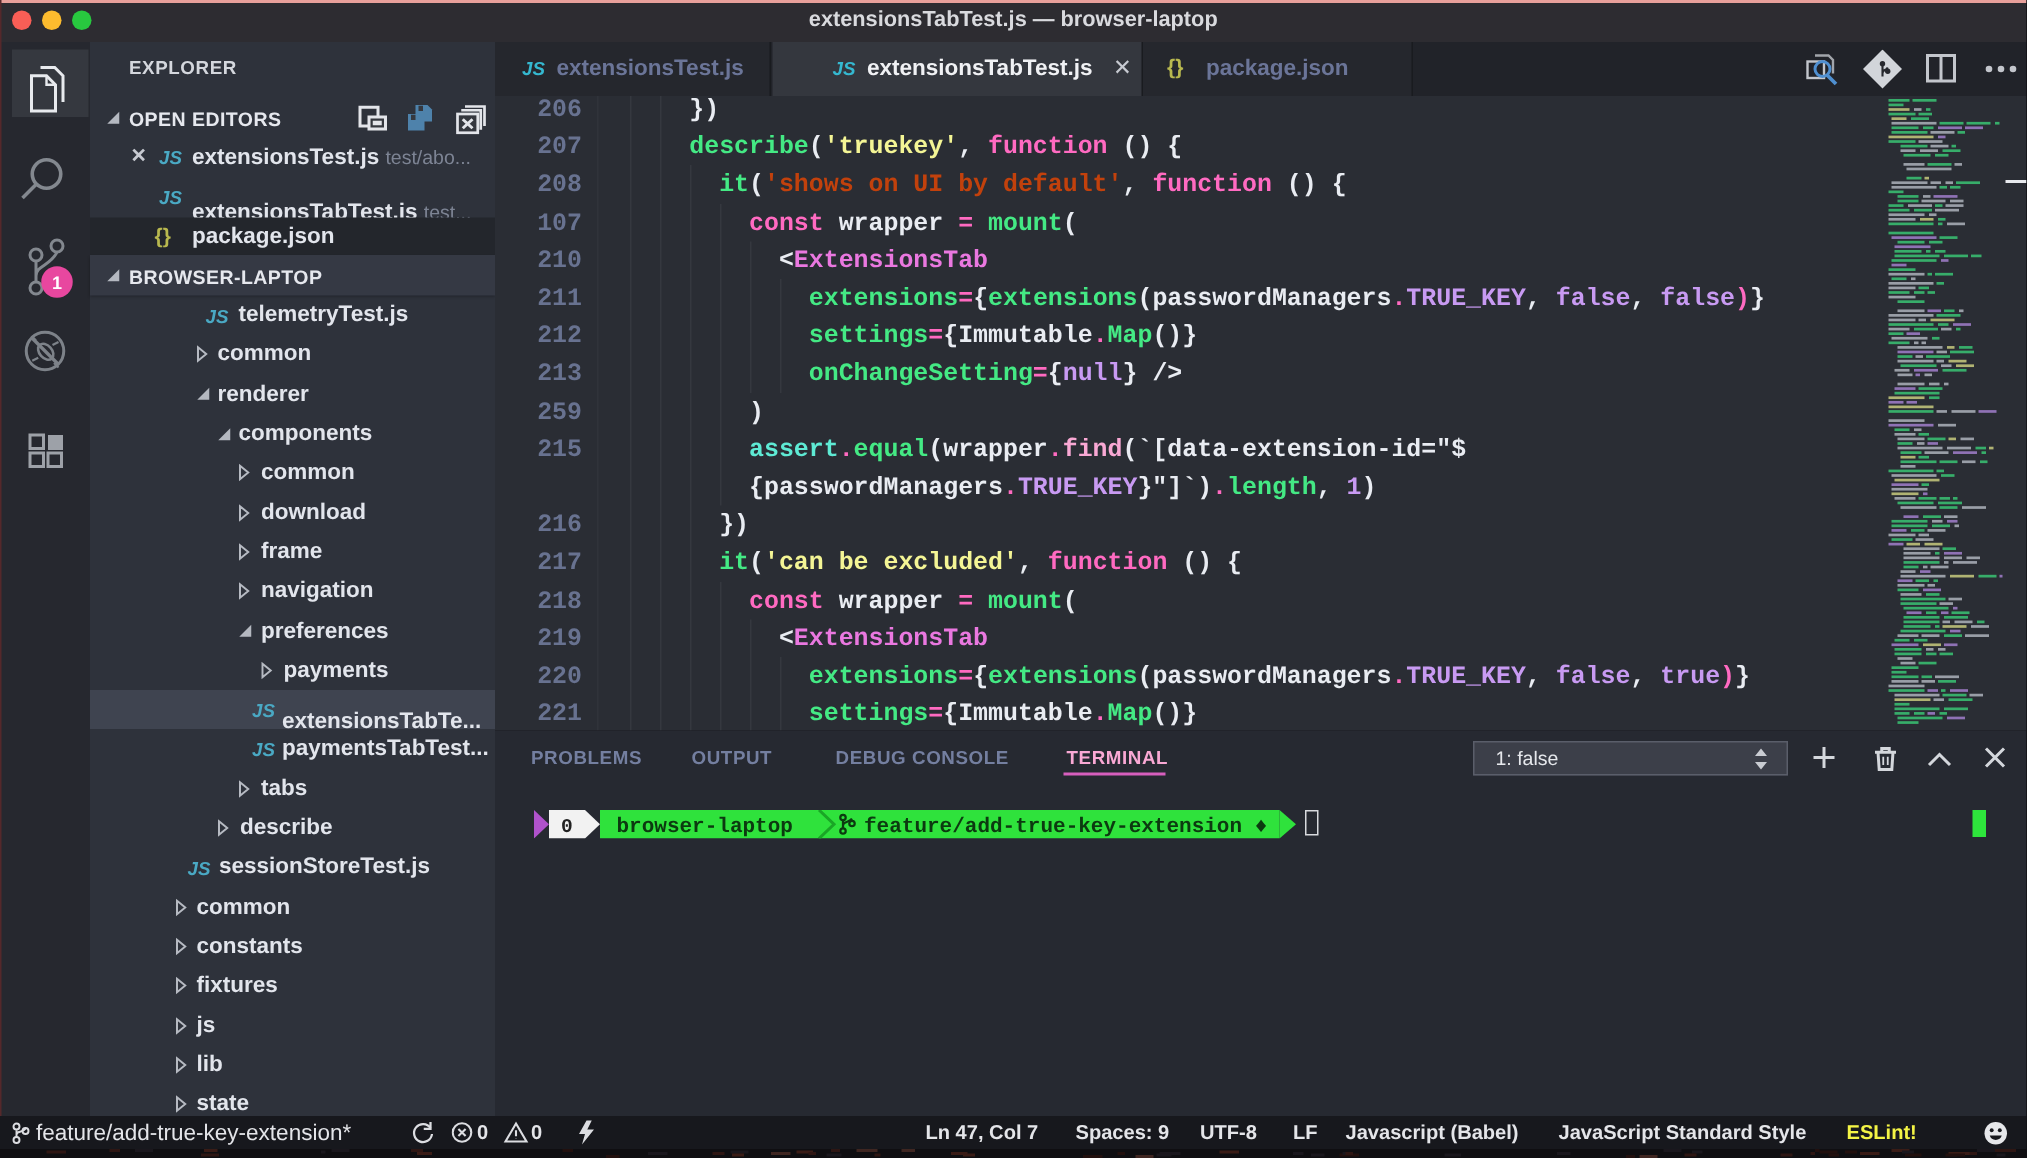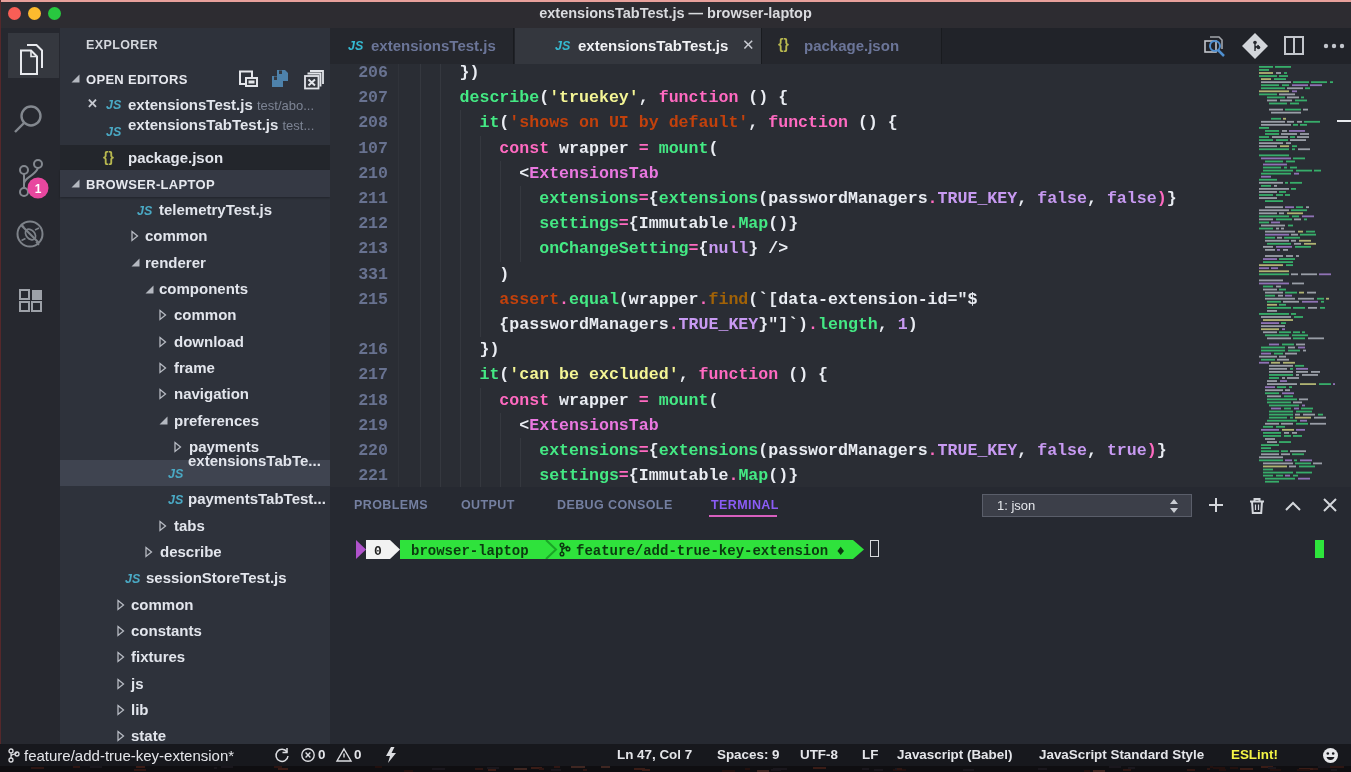"extensionsTabTest.js test..." div.abs { top: 116px -> 133px }
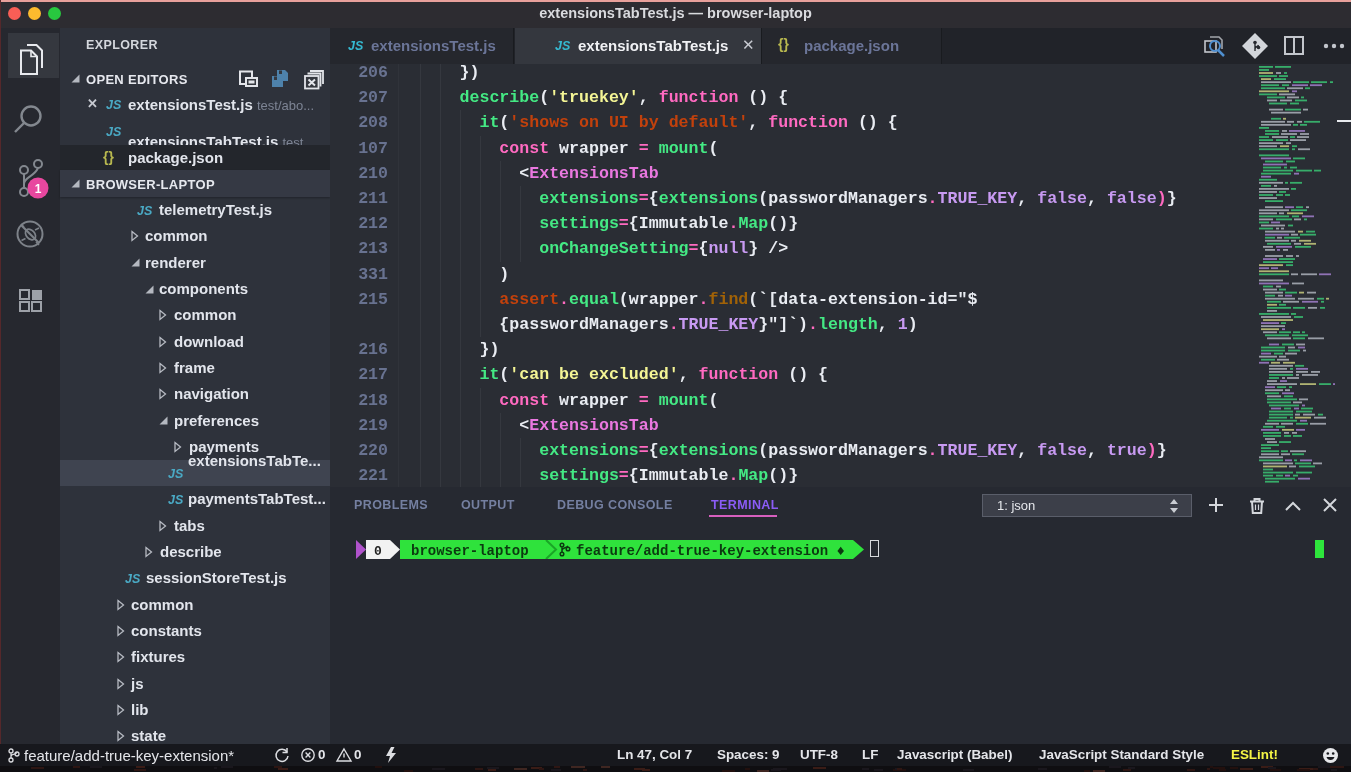"331" div.ln { text: 331 -> 259 }
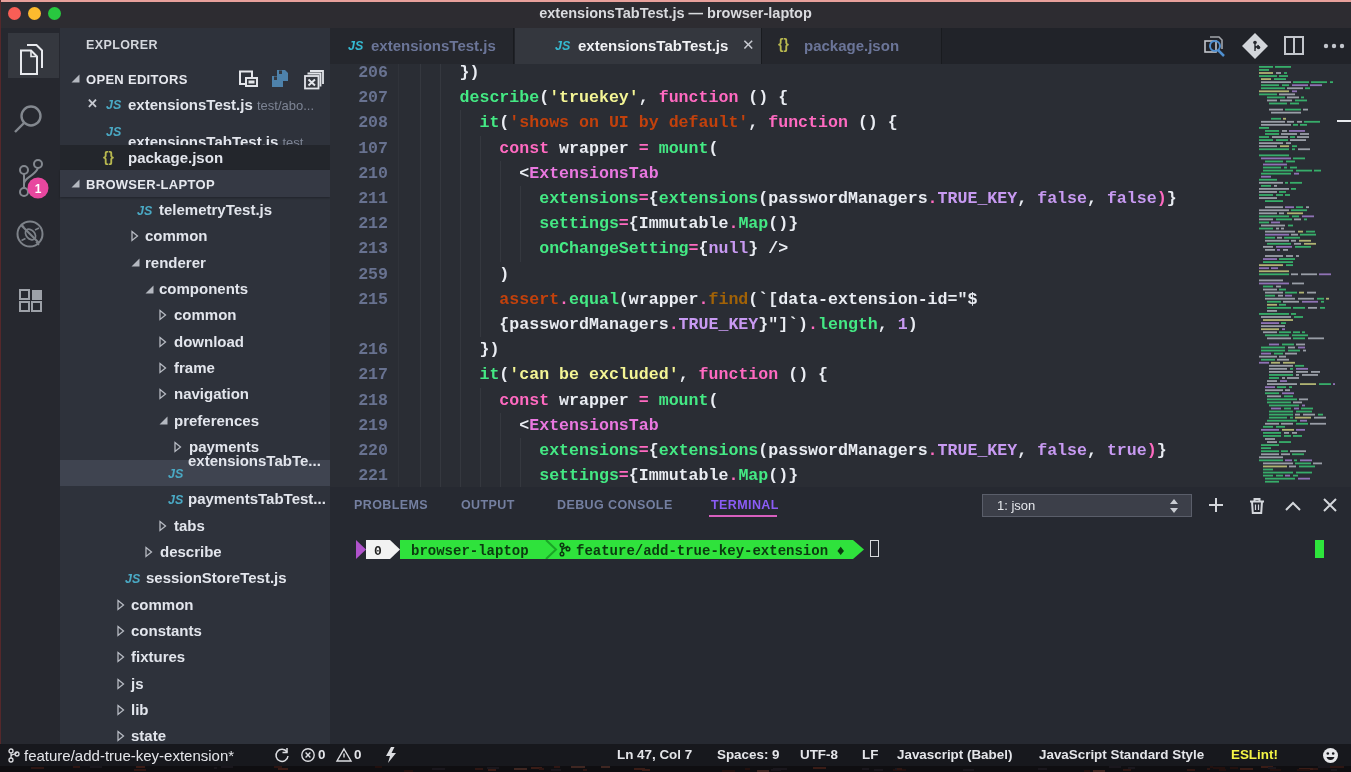"assert" span { color: #c2410c -> #5eead4 }
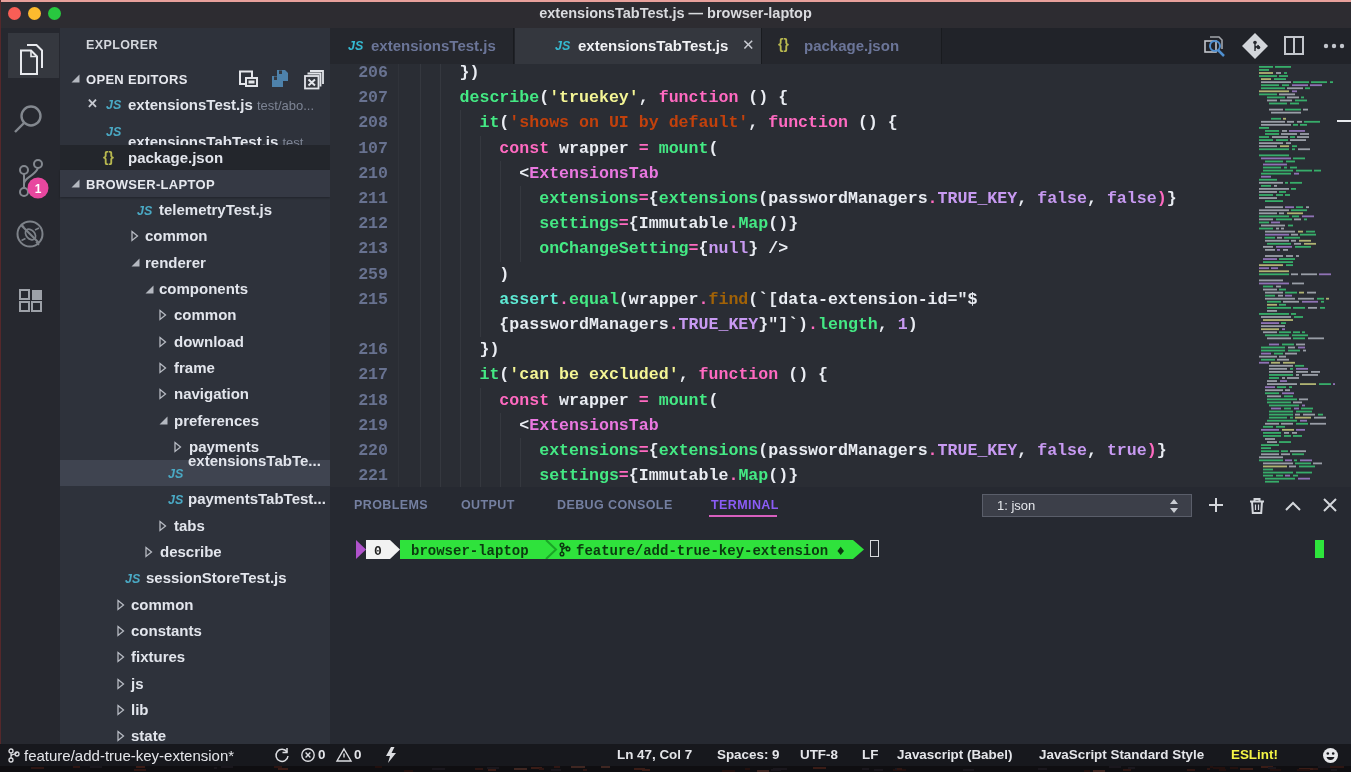"find" span { color: #a16207 -> #f9a8d4 }
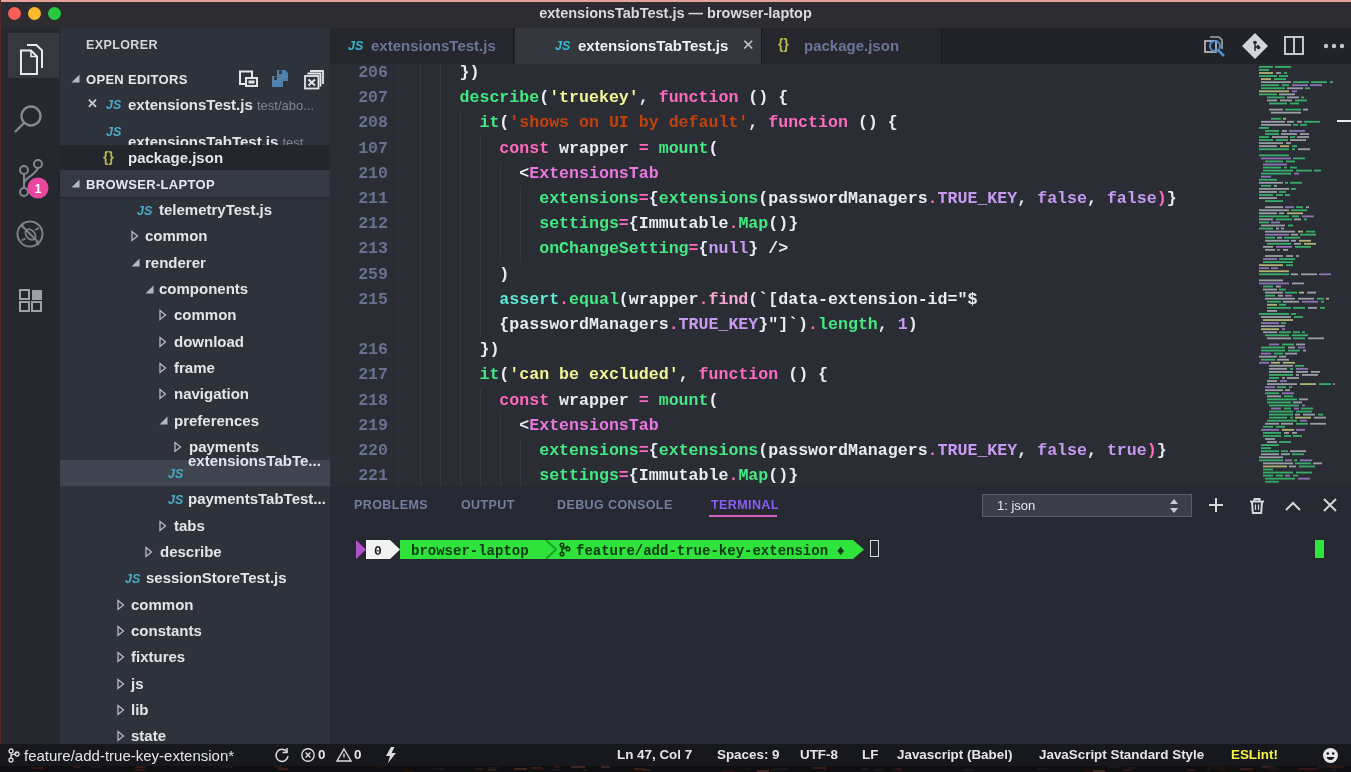"extensionsTabTe..." div.abs { top: 452px -> 472px }
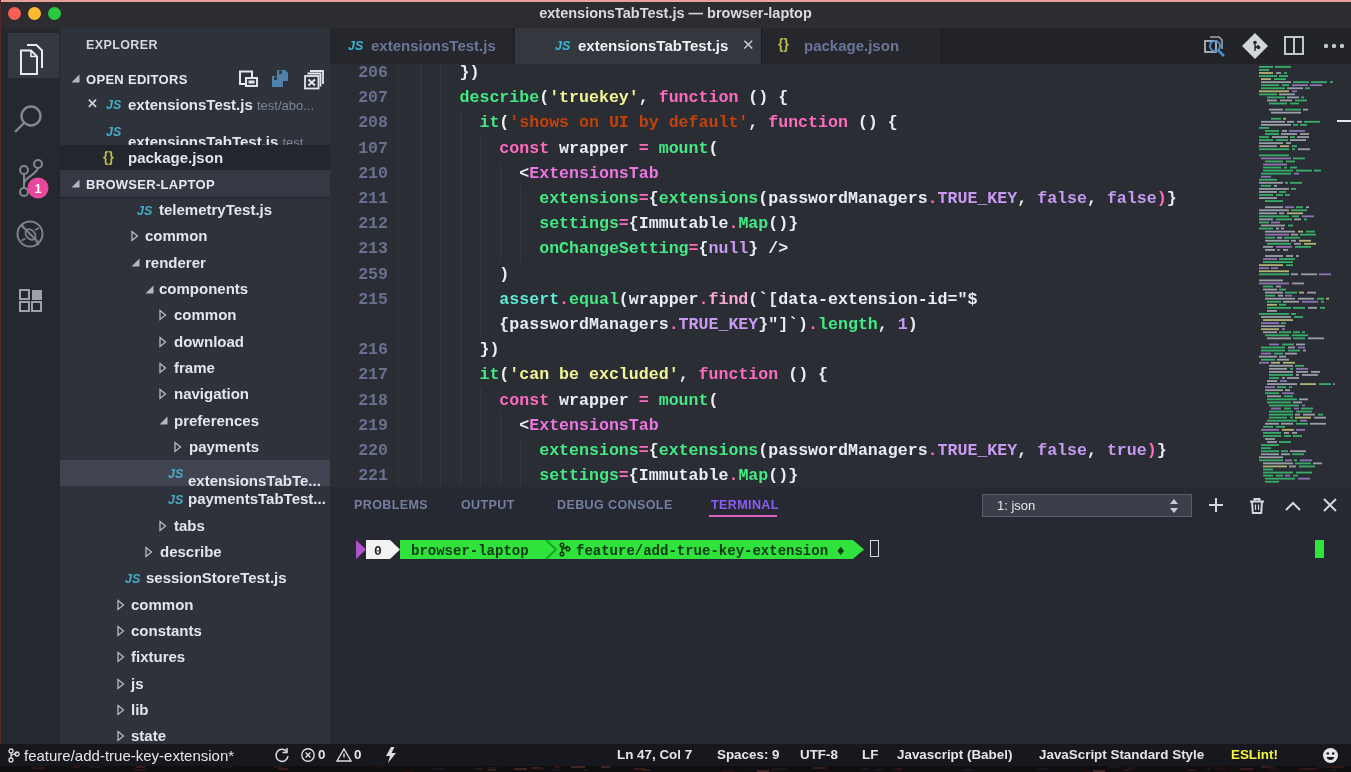"TERMINAL" div.abs { color: #8b5cf6 -> #f9a8d4 }
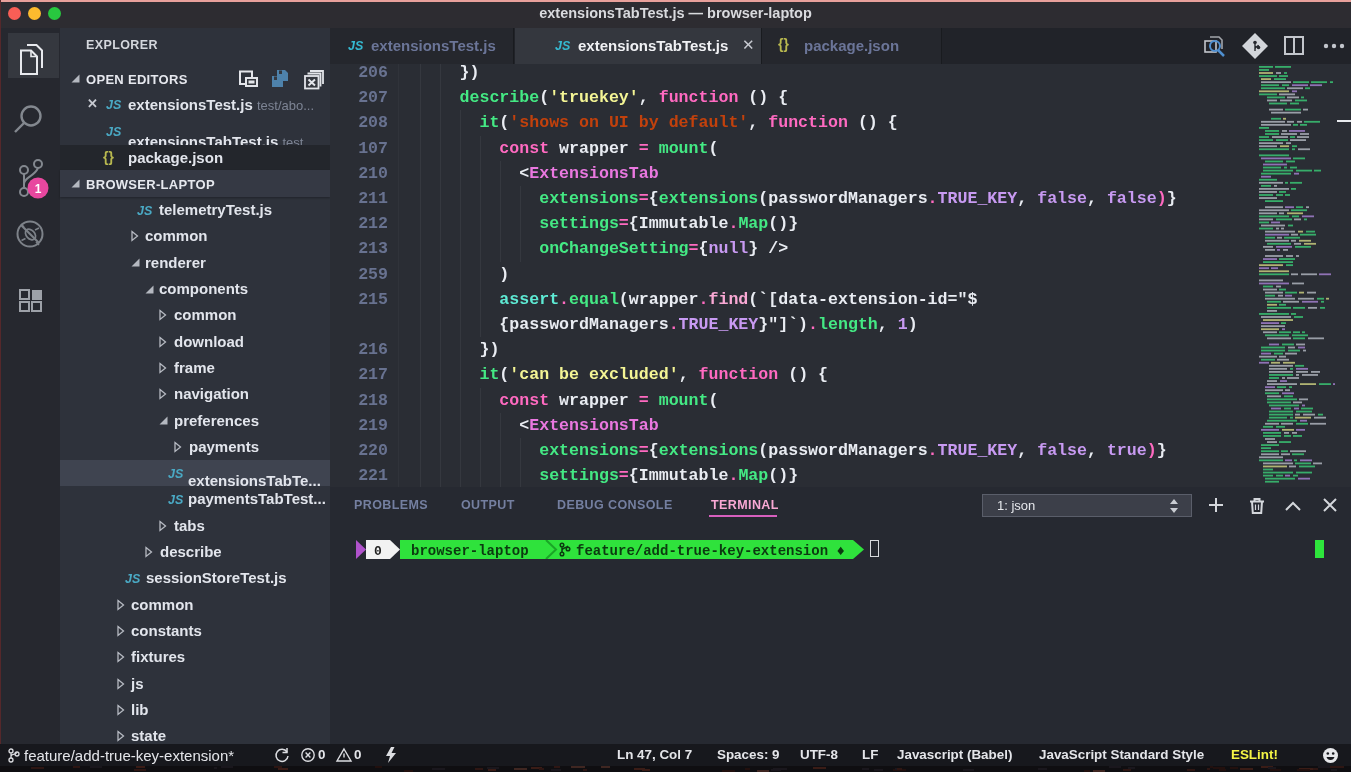"1: json" div.abs { text: json -> false }
